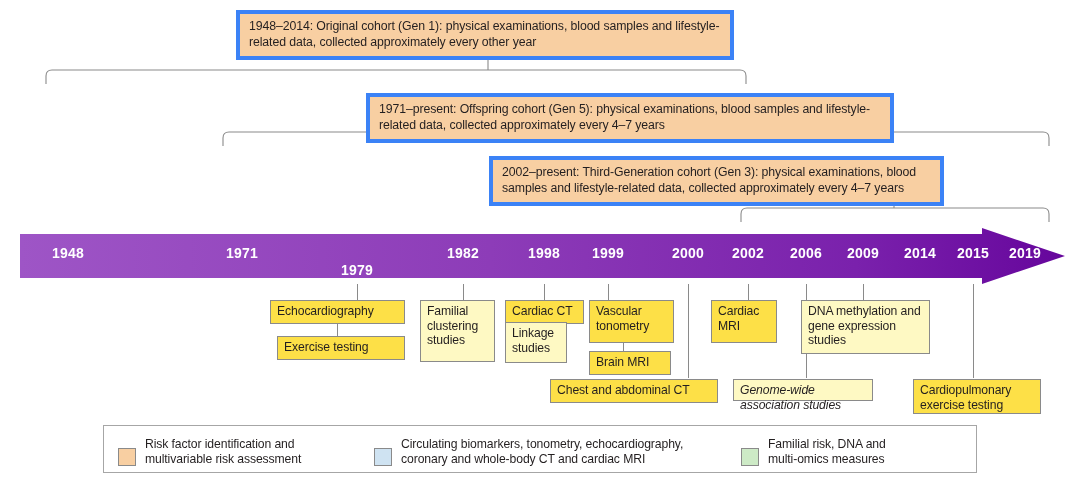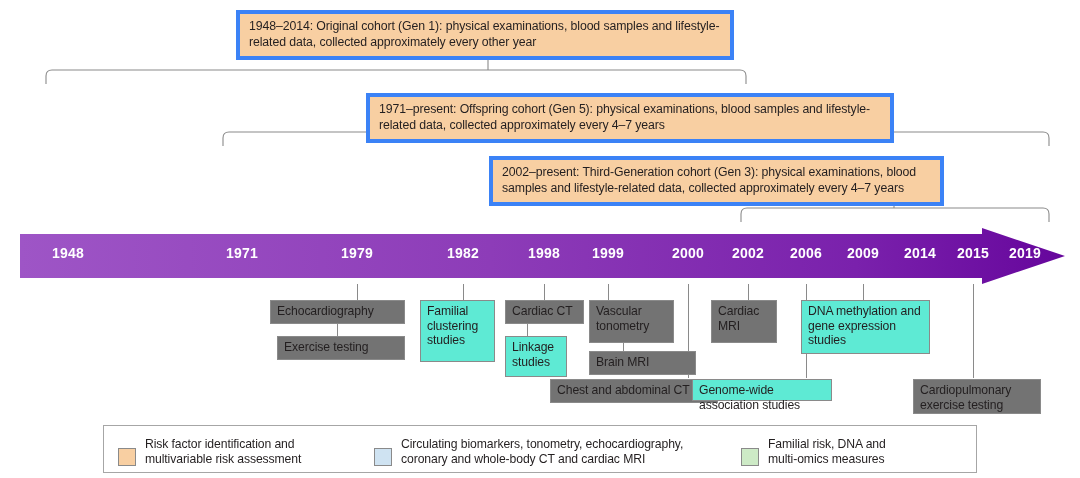"1979" span.year { margin-top: none -> 17px }
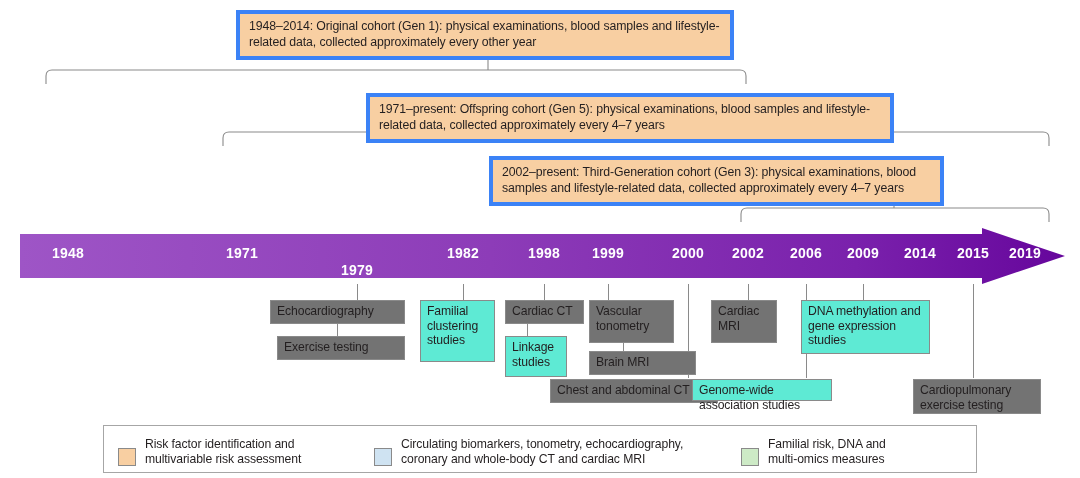"Echocardiography" .ev.blue { background: #737373 -> #fde047 }
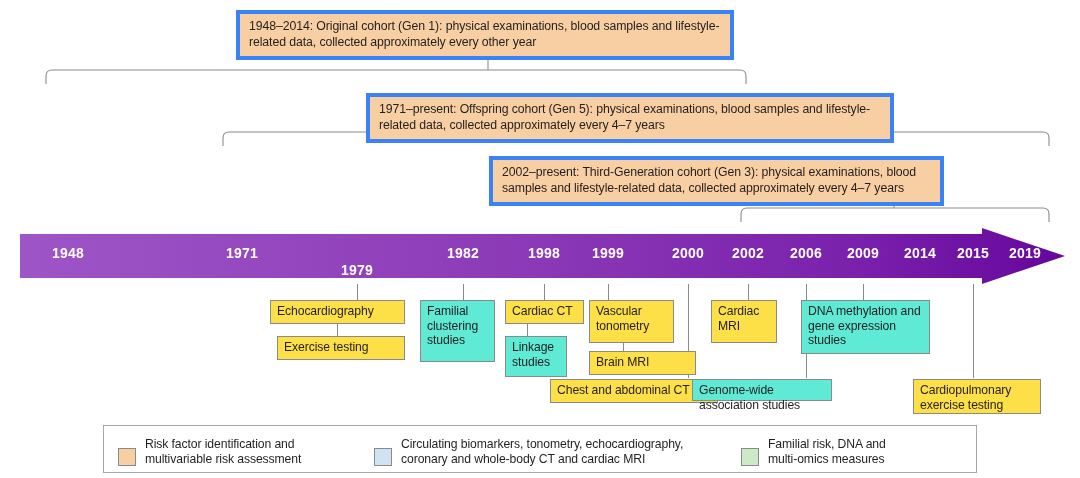"Familial clustering studies" .ev.green { background: #5eead4 -> #fef9c3 }
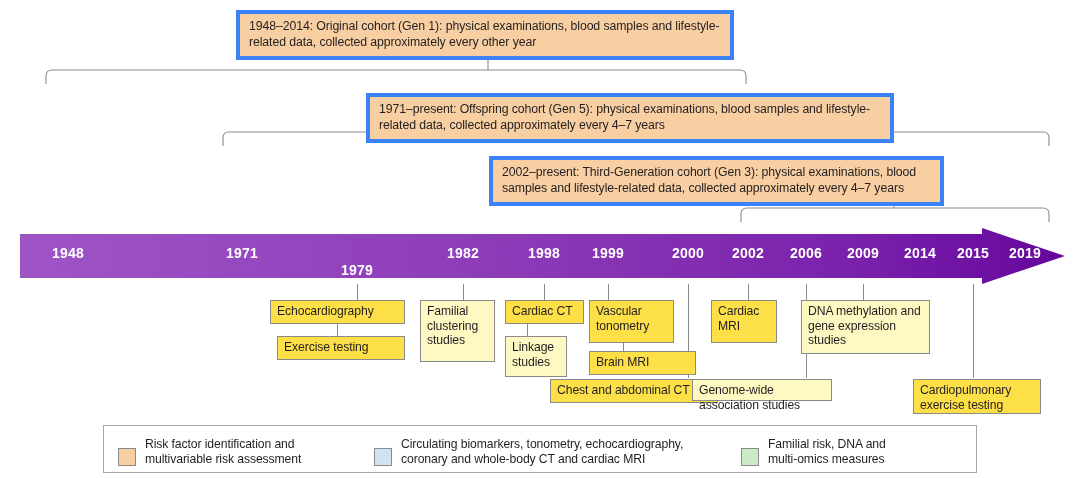"Linkage studies" div.ev { top: 336px -> 322px }
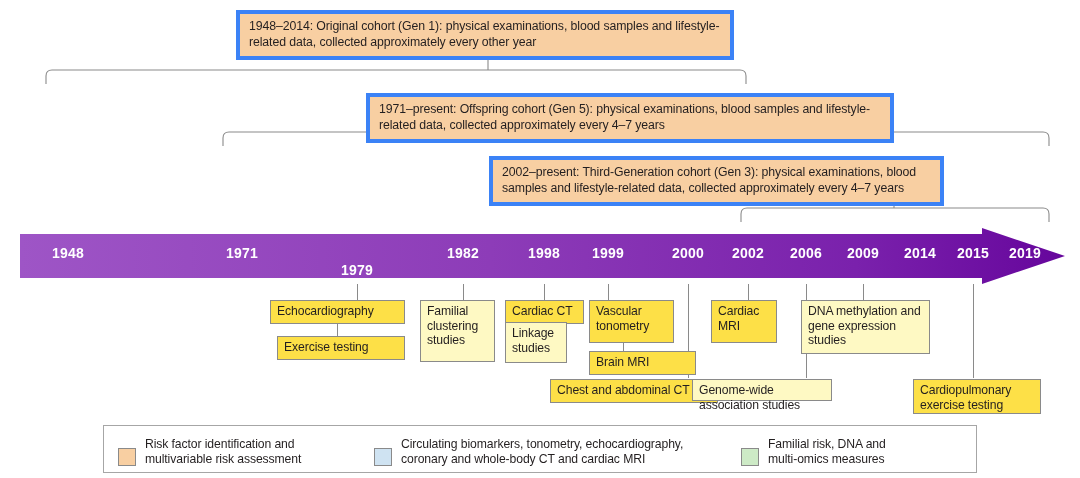"Brain MRI" div.ev { width: 107px -> 82px }
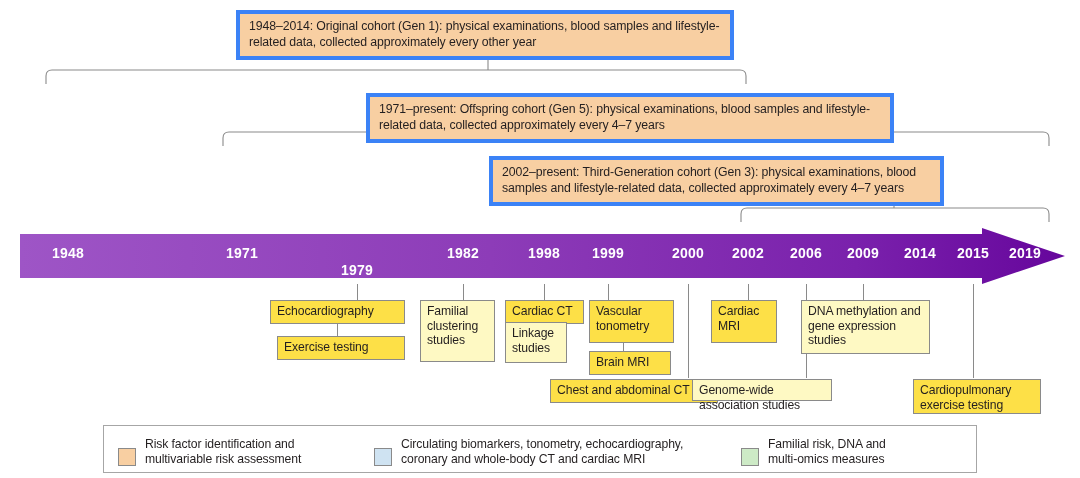"Genome-wide association studies" div.ev { font-style: none -> italic; left: 692px -> 733px }
